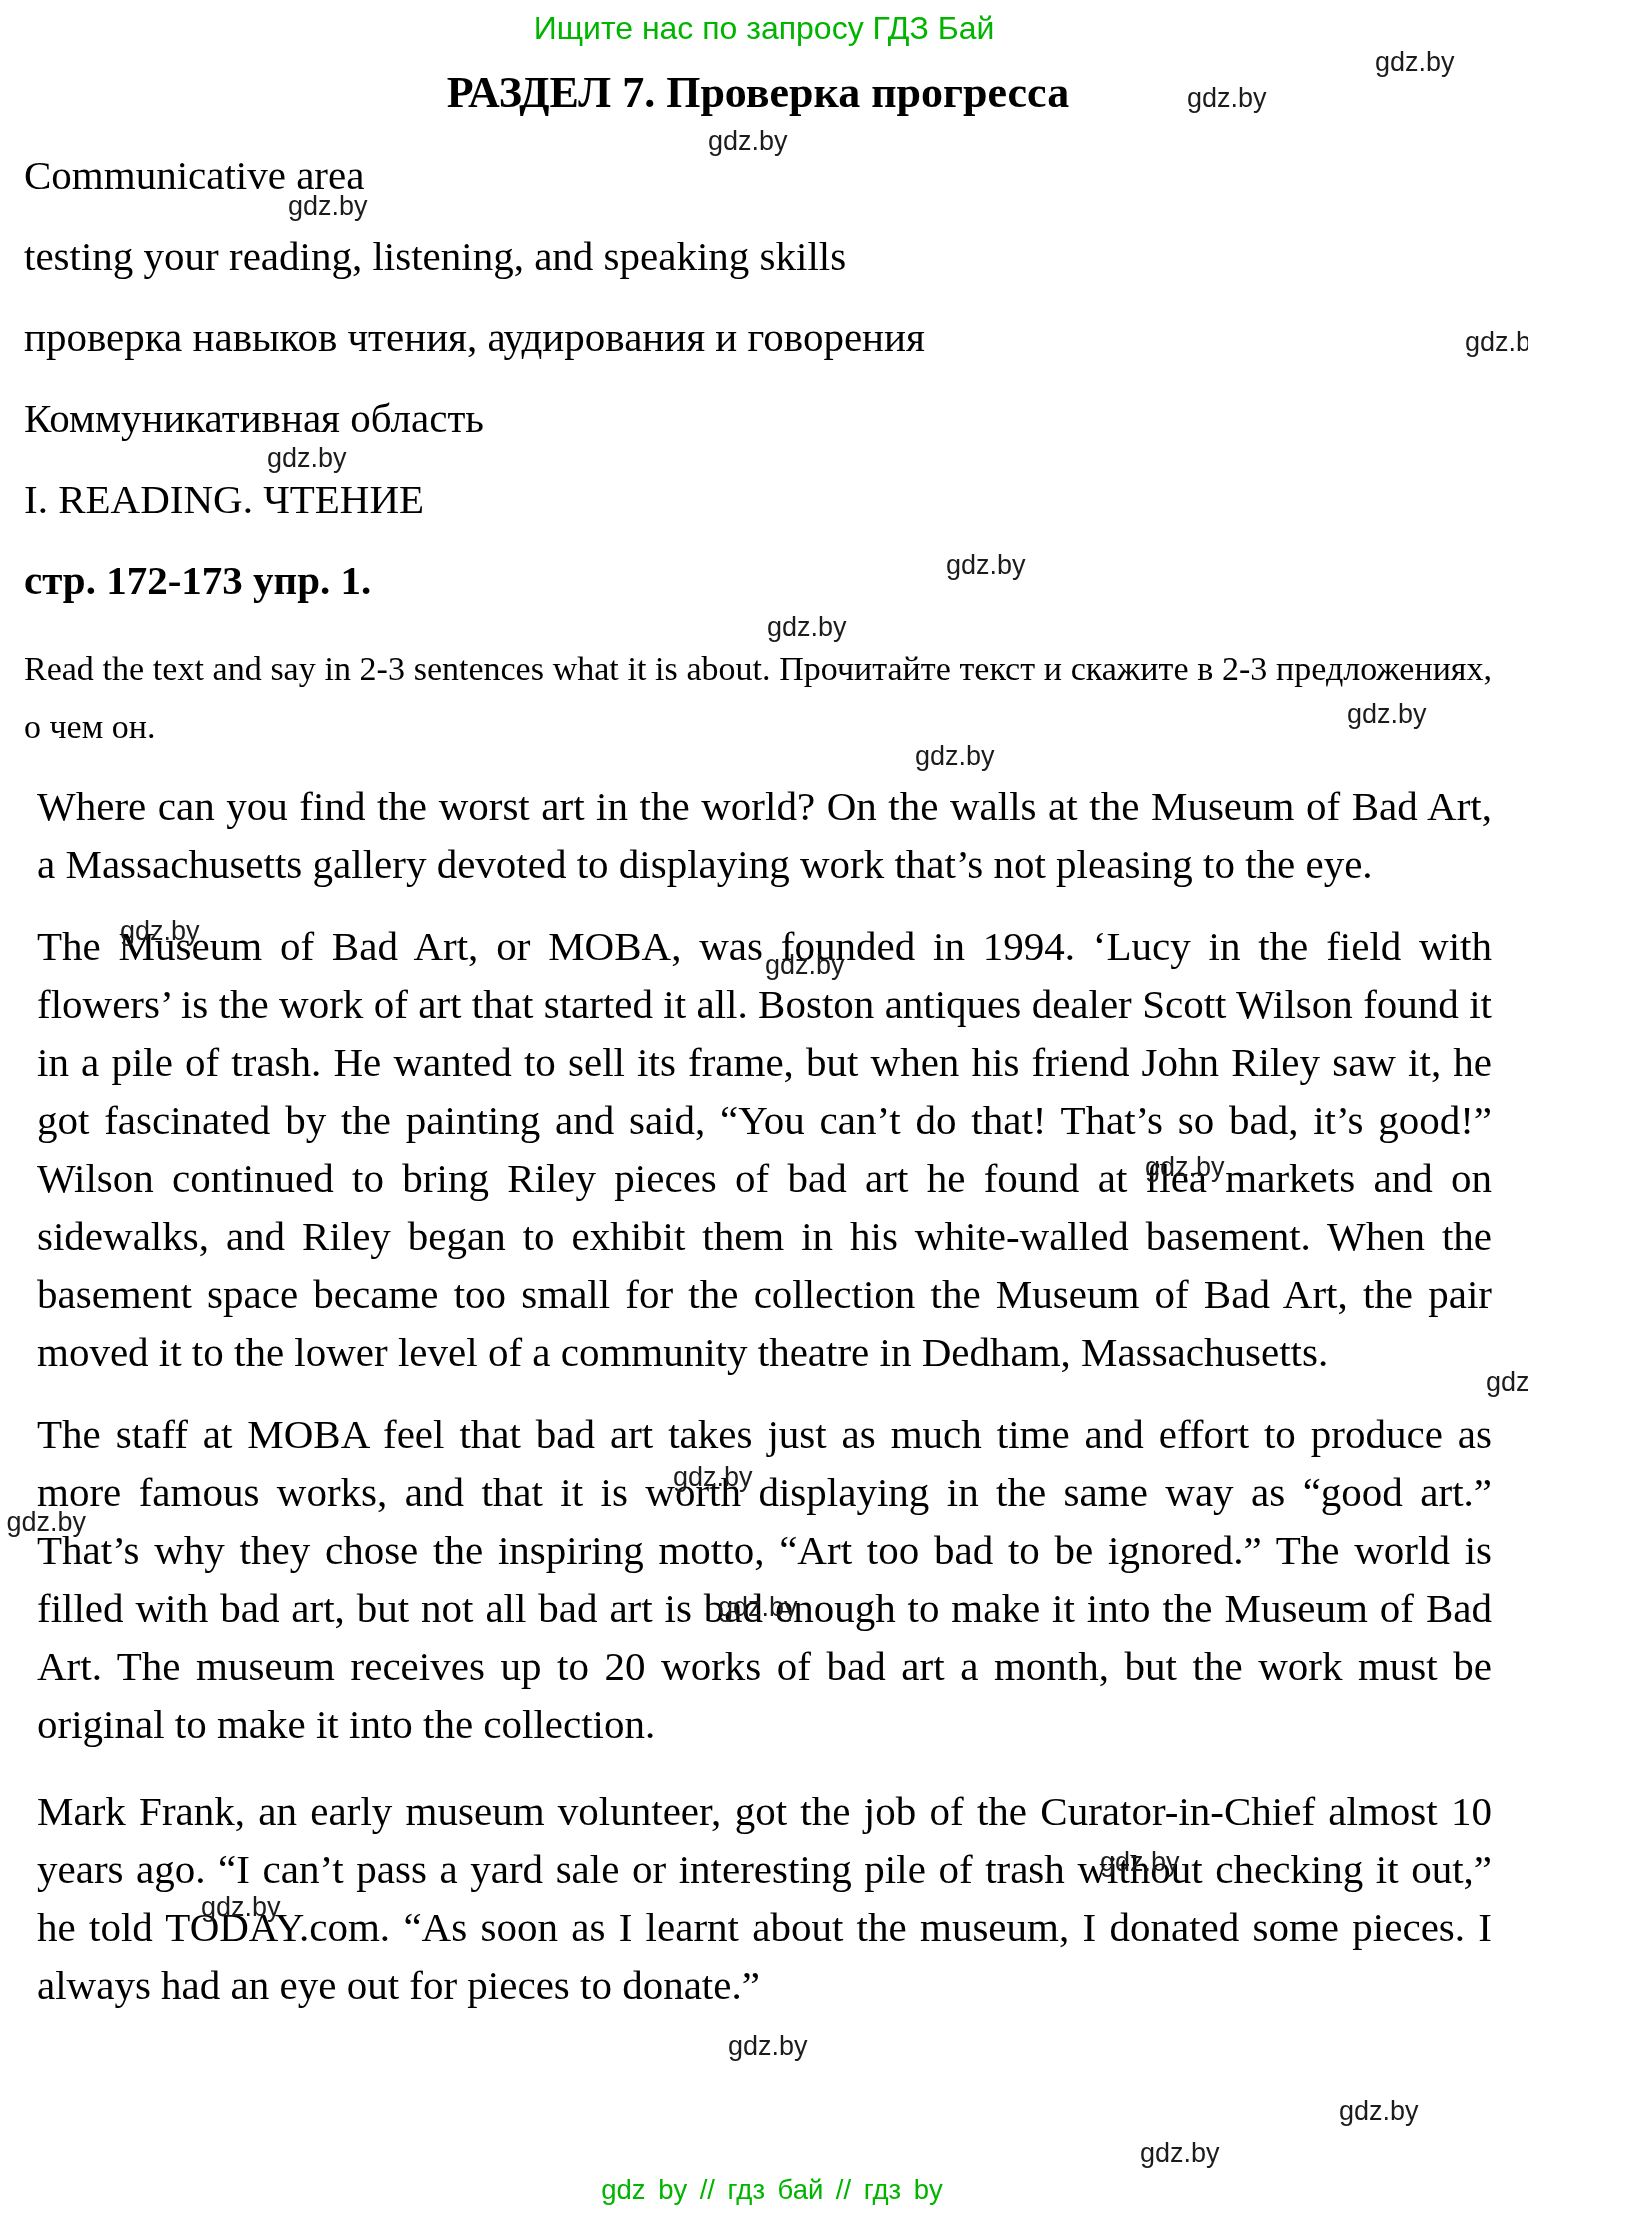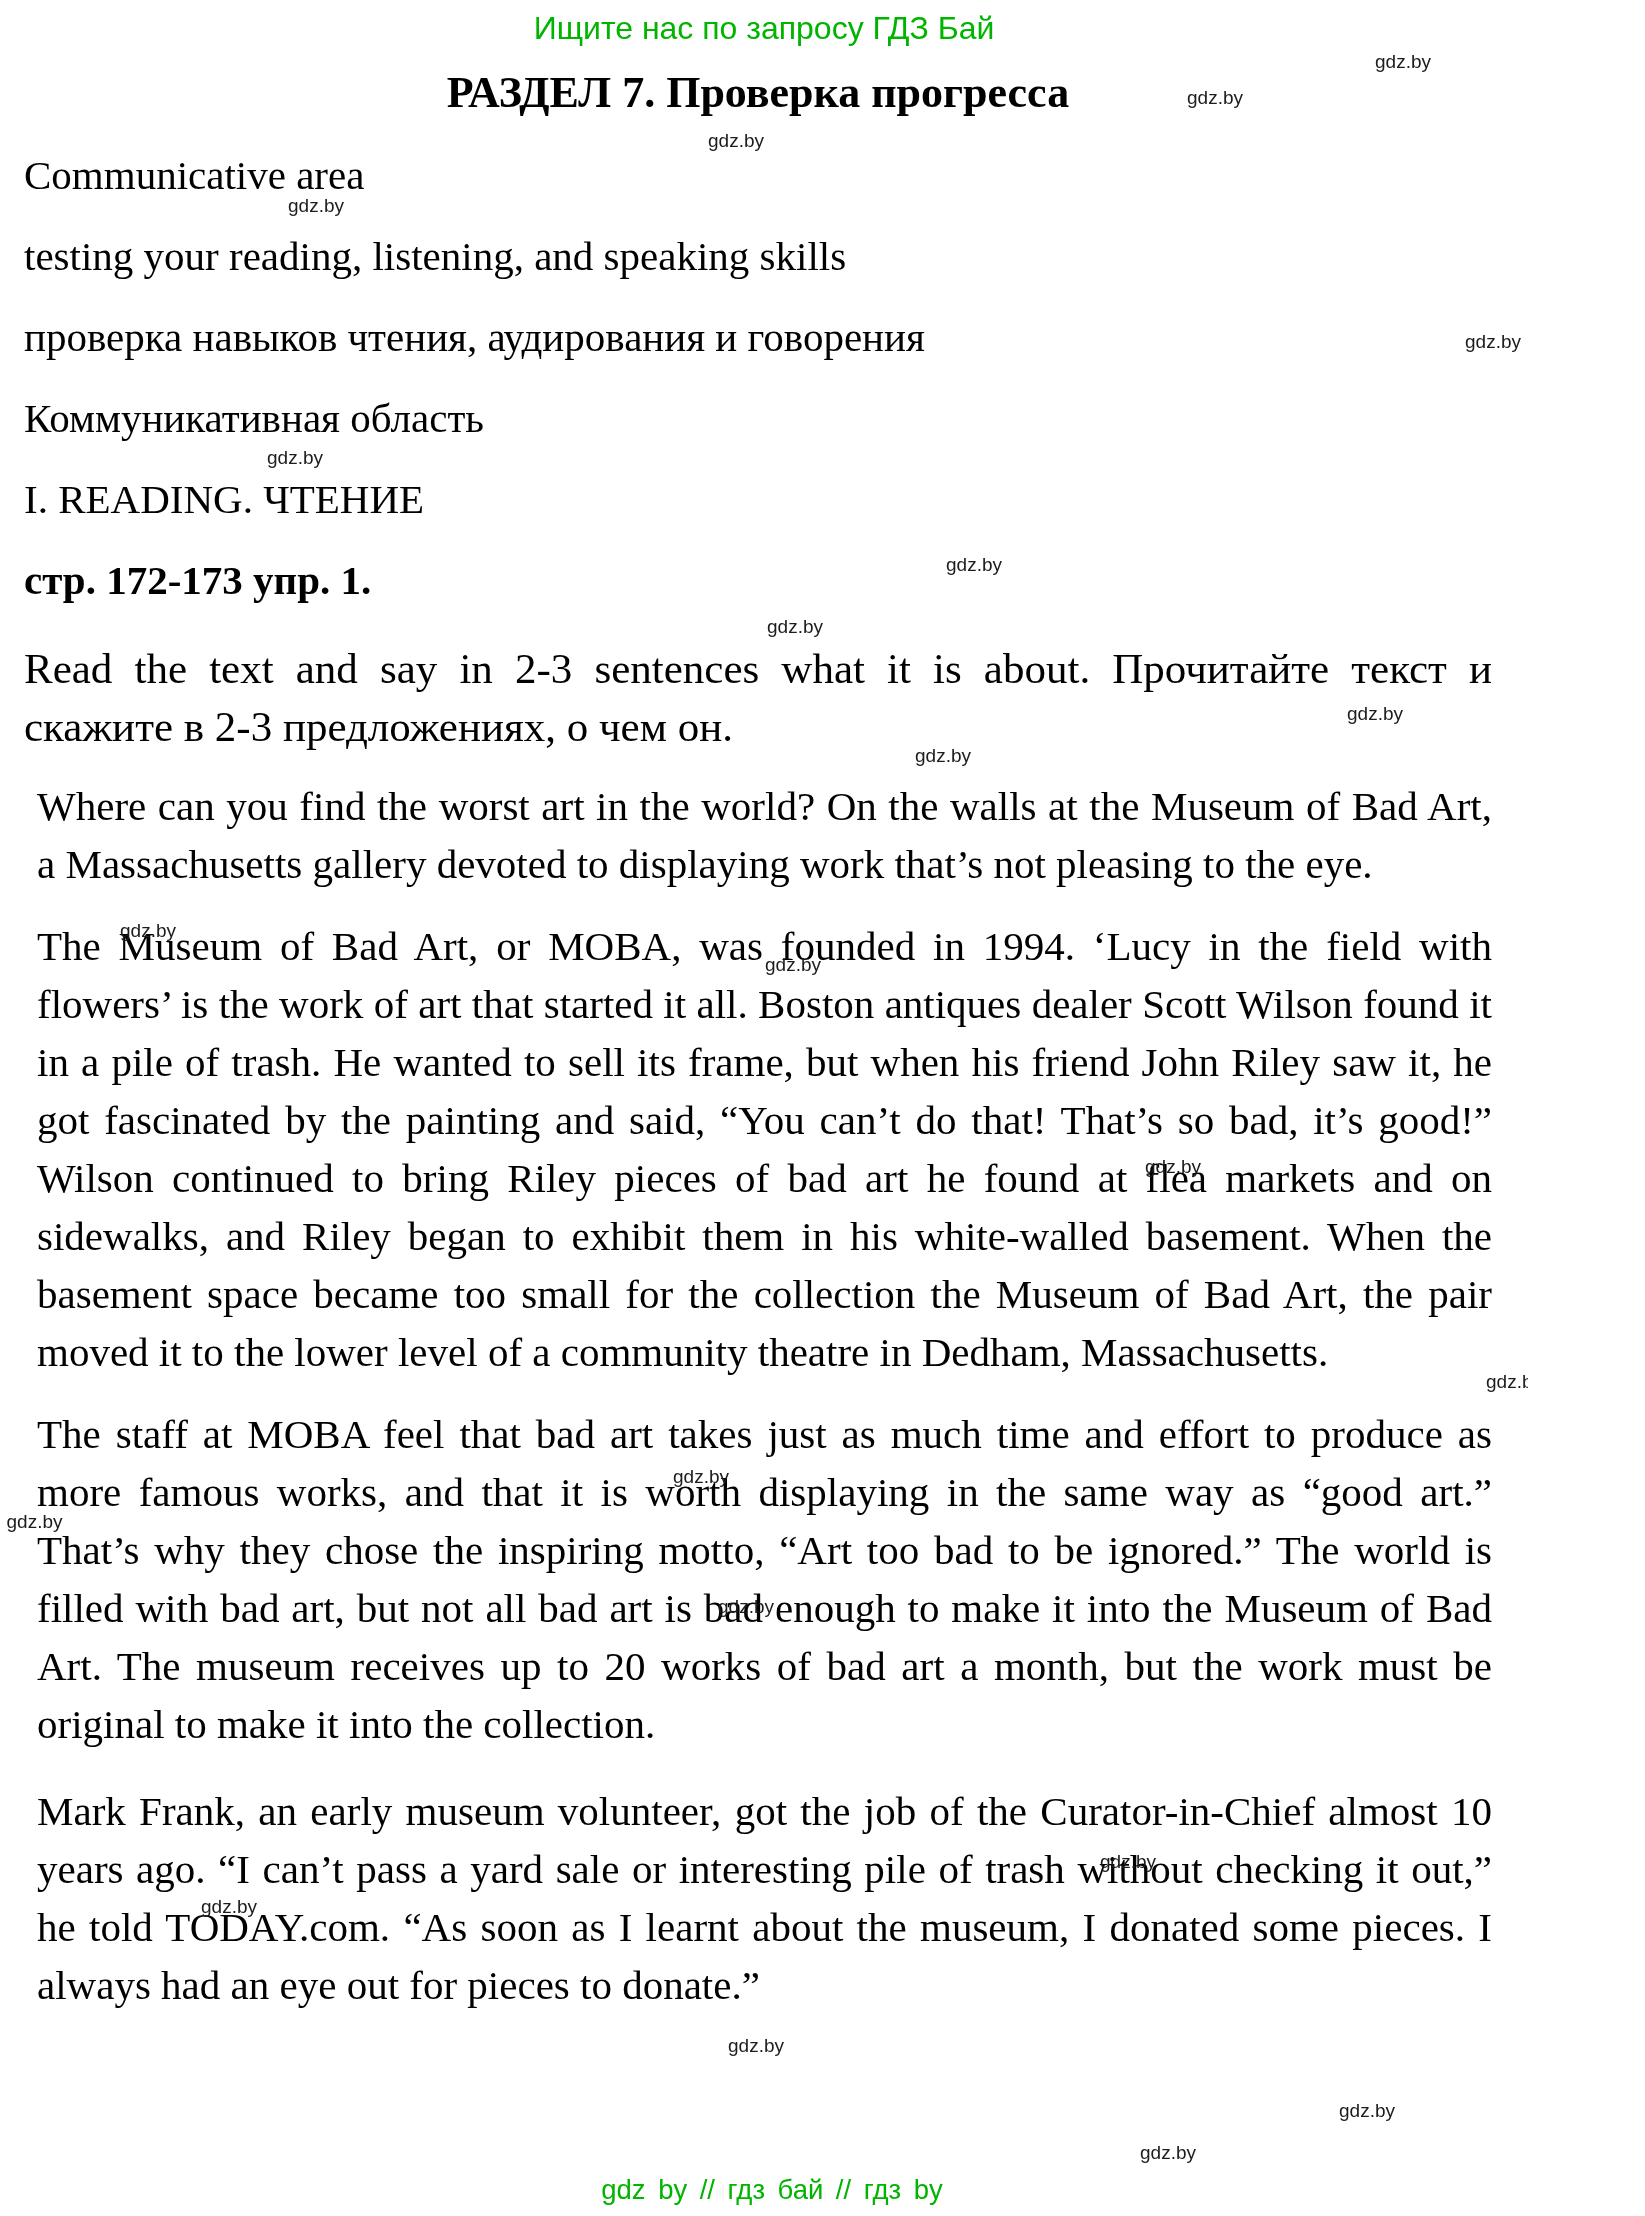"gdz.by" .wm { font-size: 19px -> 27px }
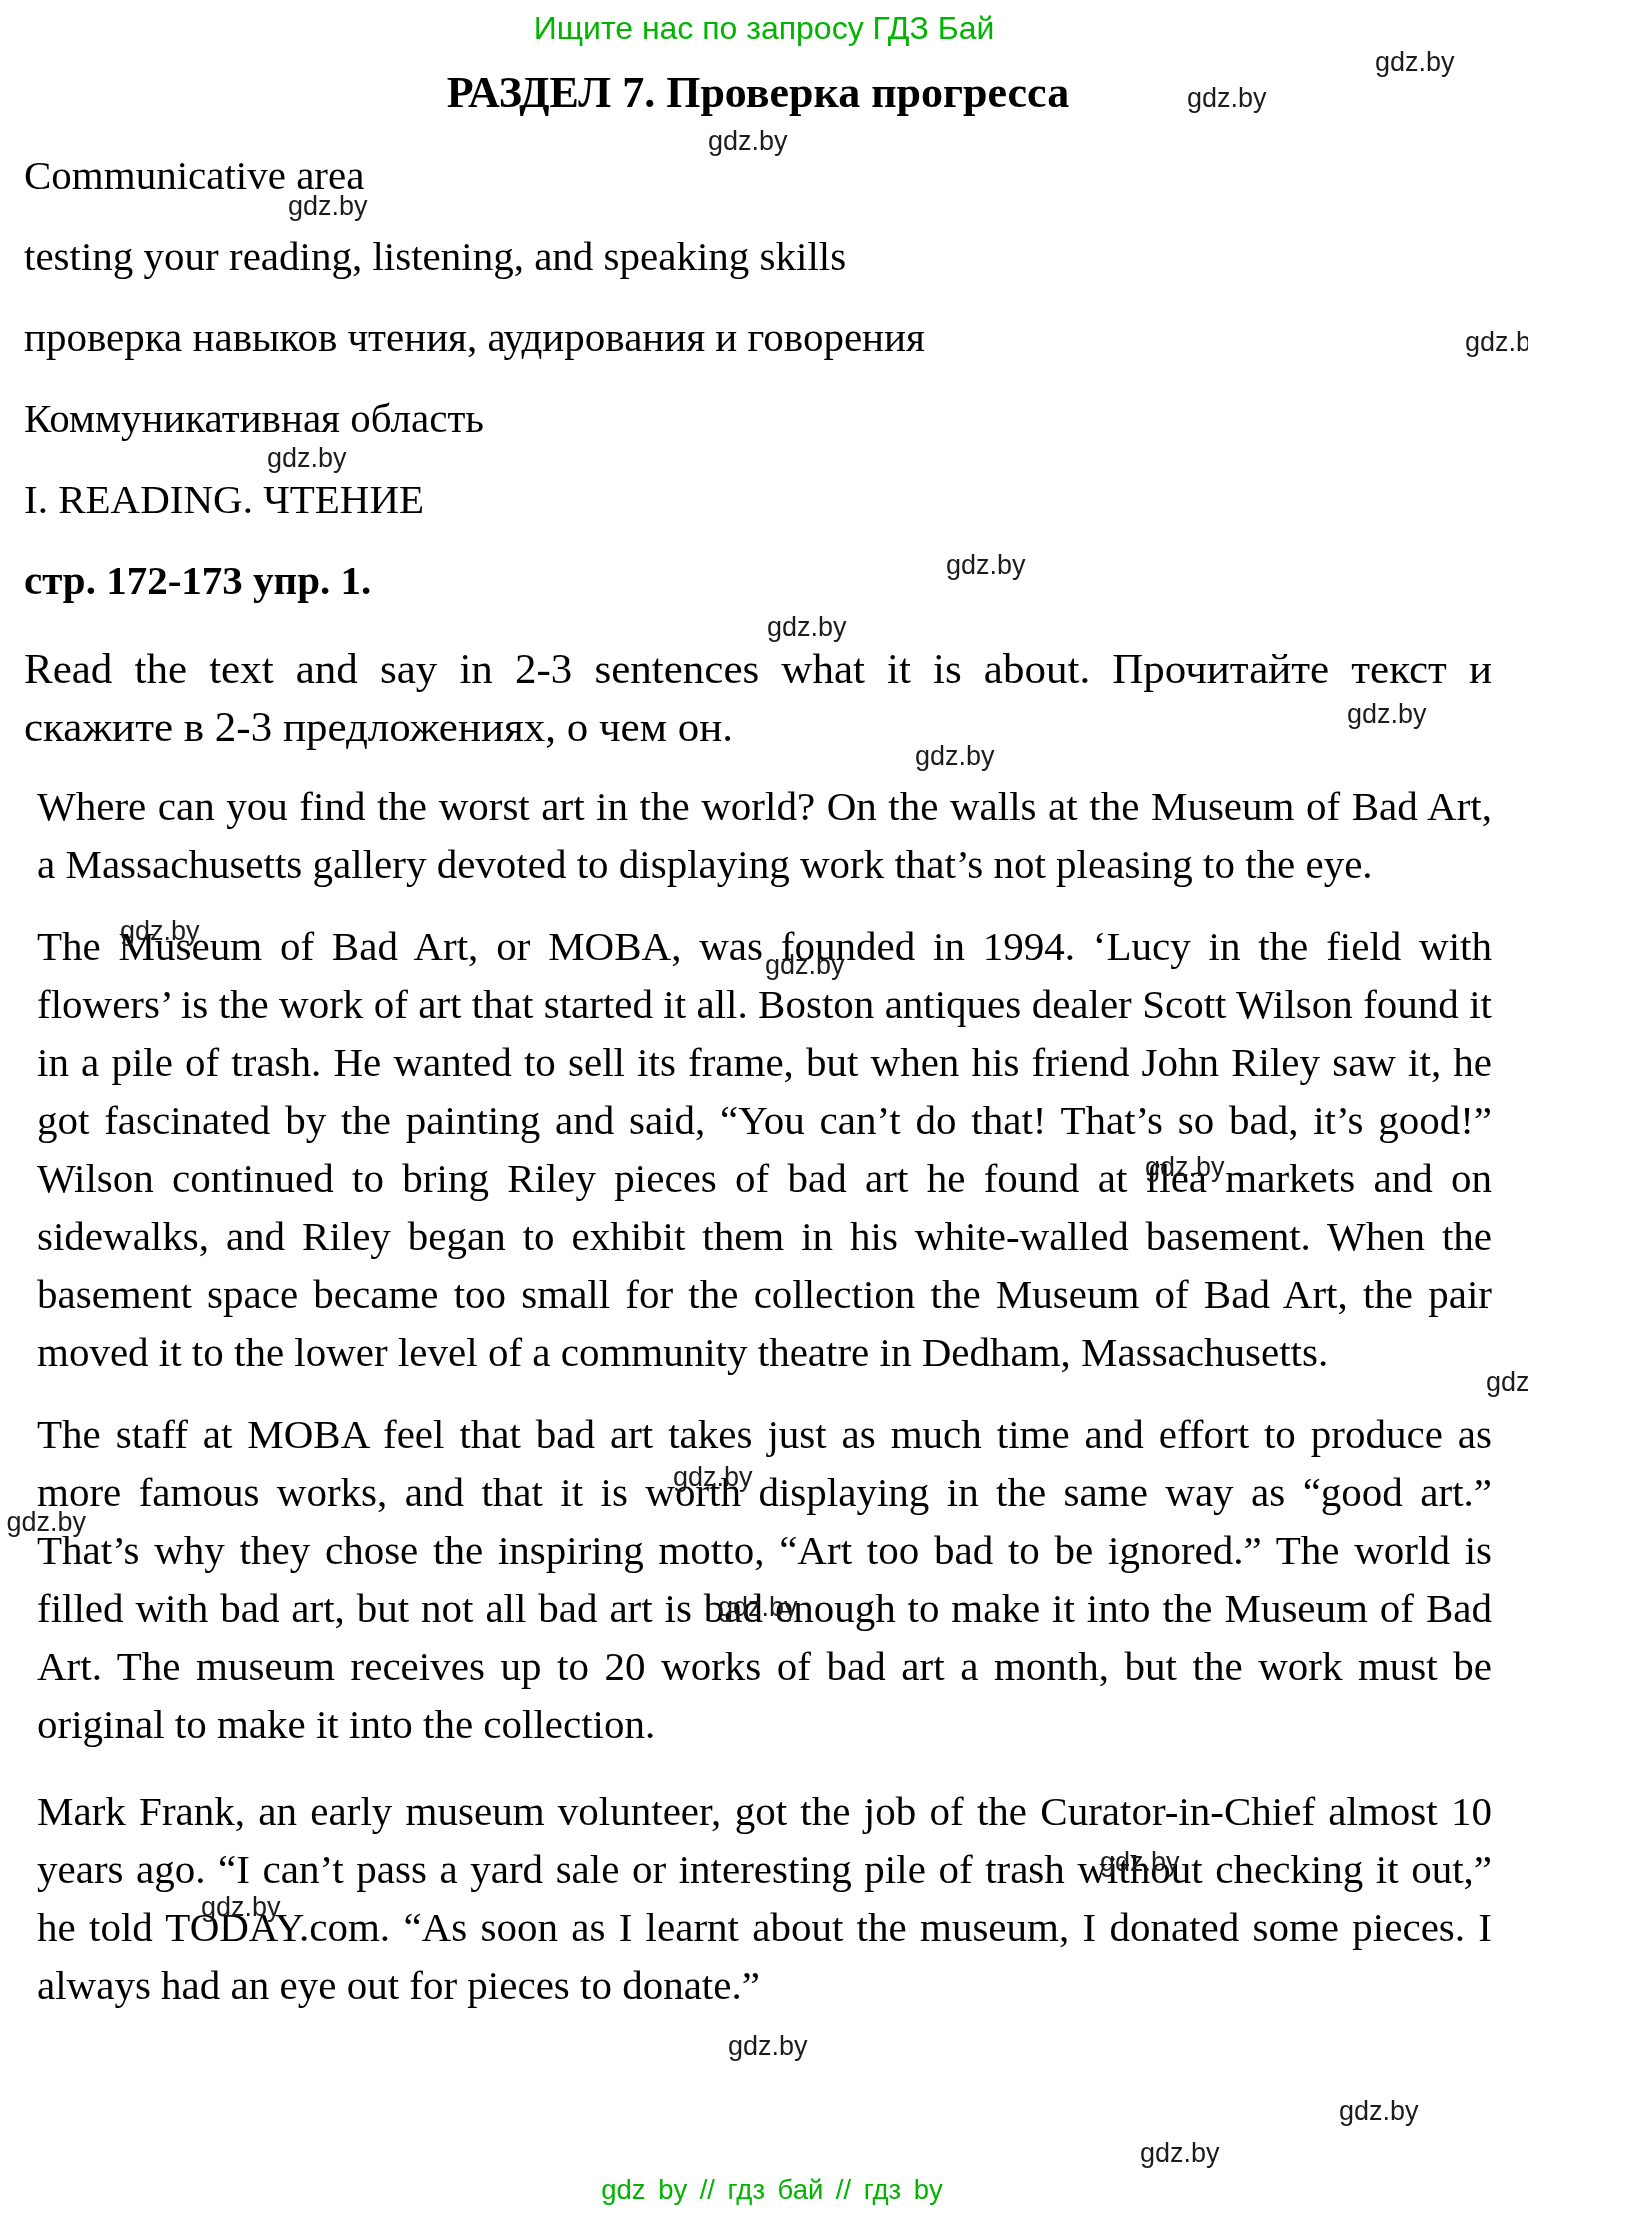"Read the text and say" .task { font-size: 43px -> 34px }
